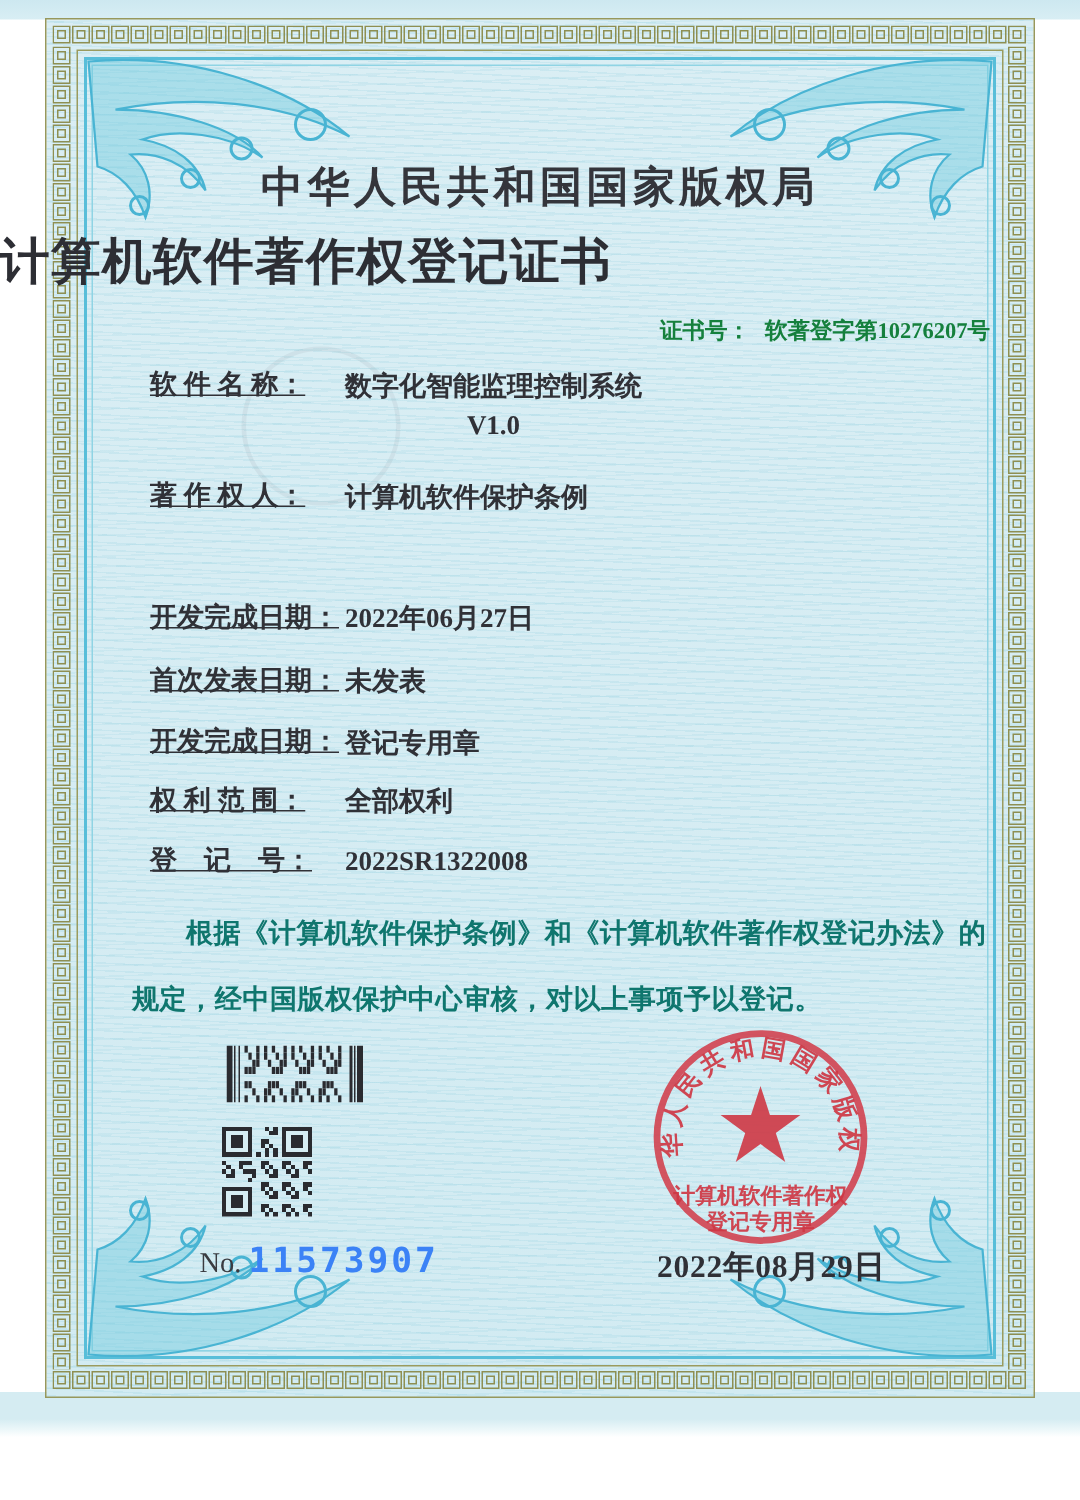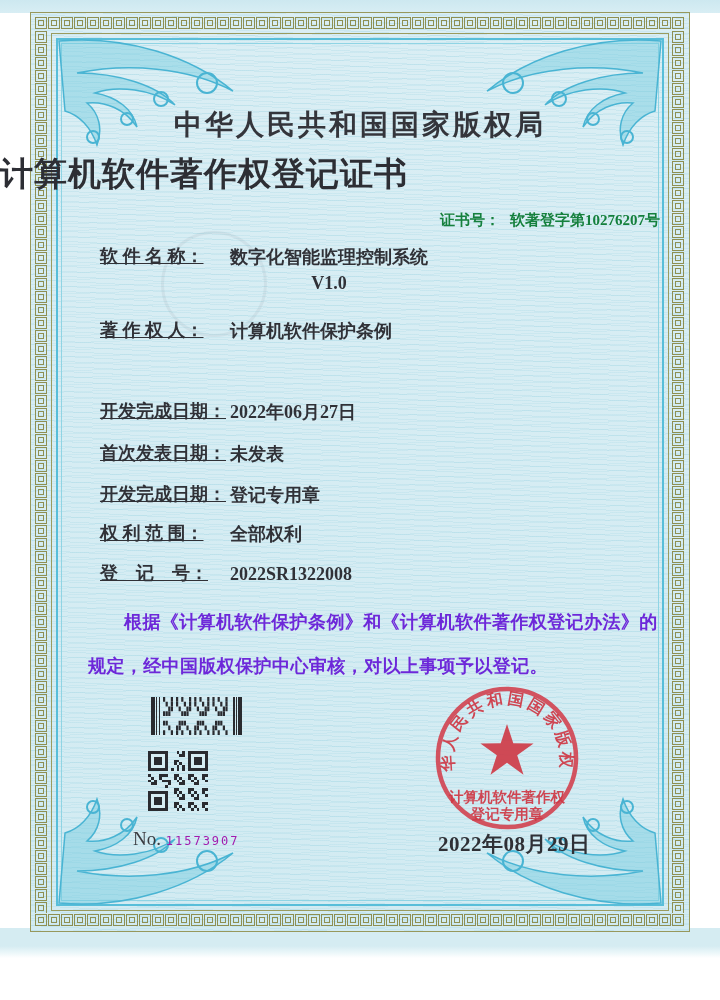"根据《计算机软件保护条例》和《计算机软件著作权登记办法》的规定，经中国版权保护中" .statement { color: #6d28d9 -> #0f766e }
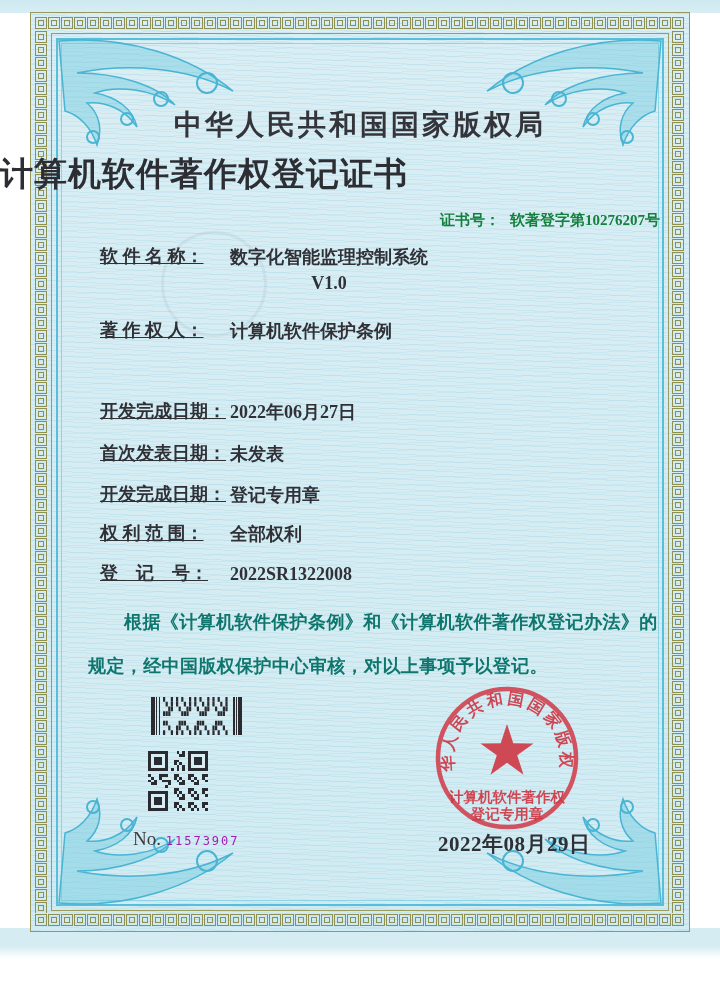"11573907" .serial .num { color: #a21caf -> #3b82f6; font-size: 12px -> 23px; font-weight: normal -> bold }
